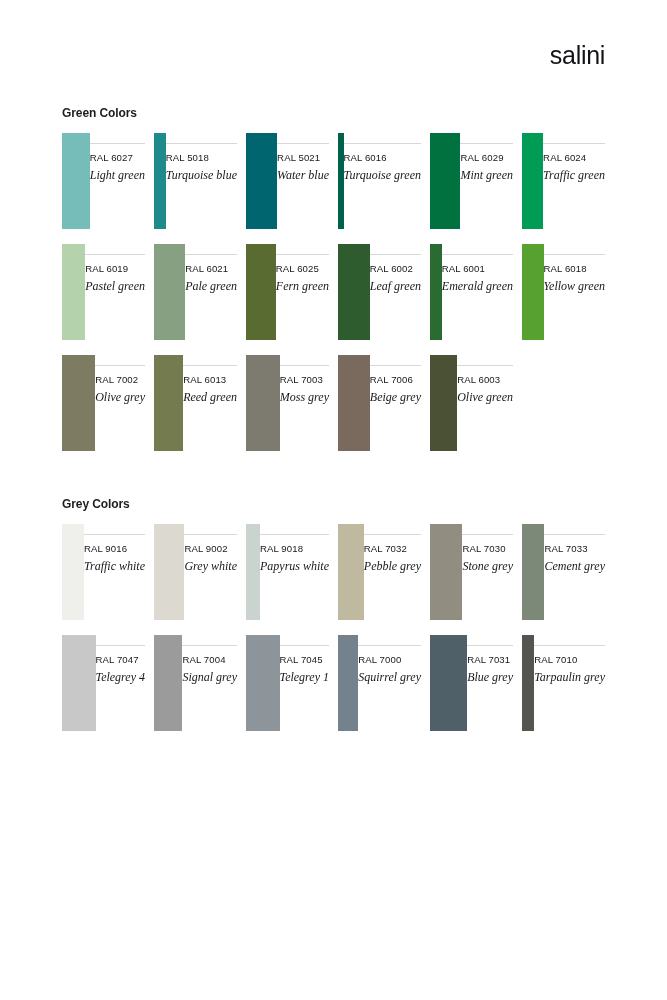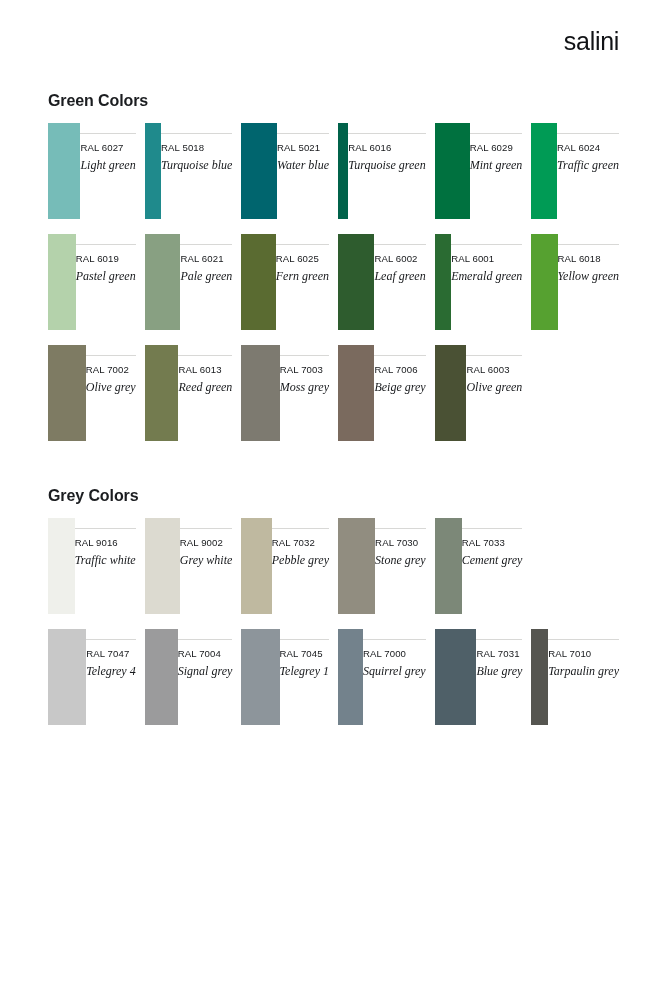"salini" .page { padding: 4px -> 18px }
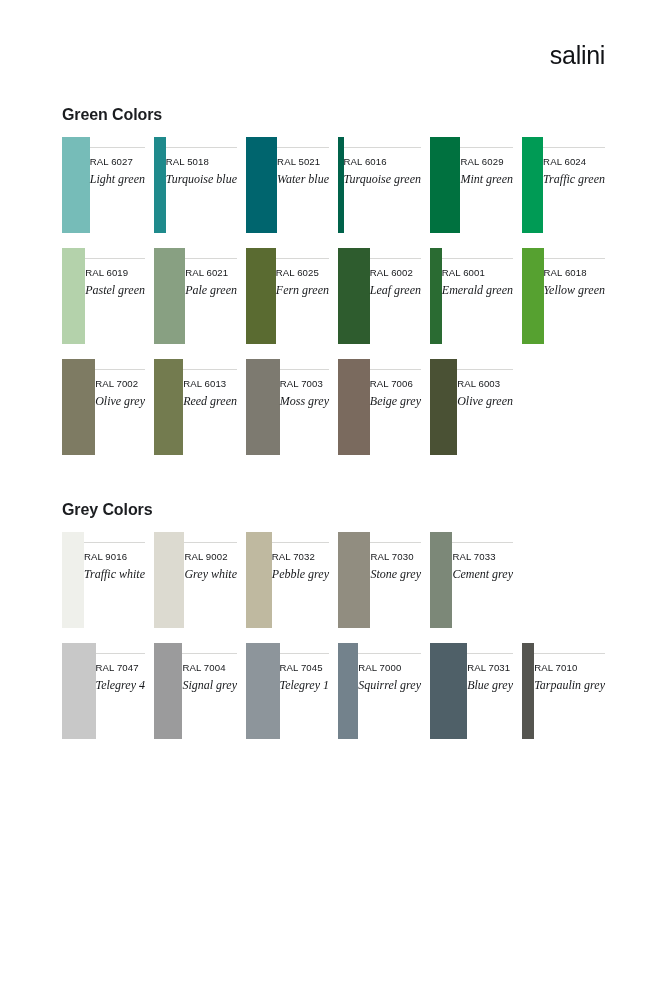"Green Colors" .section-title { font-size: 16px -> 12px }
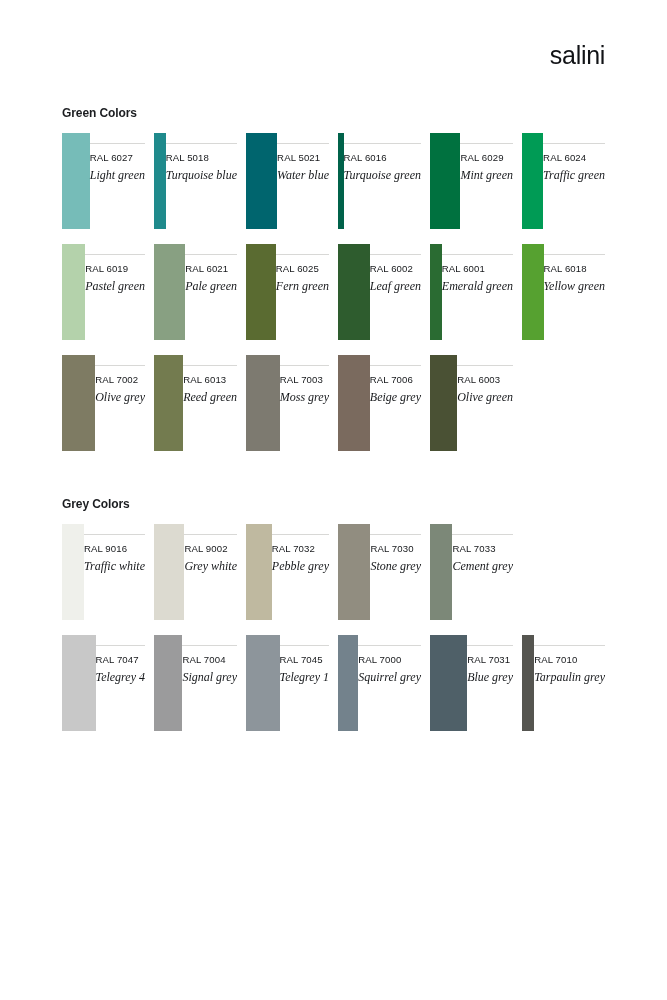"RAL 9018" div.swatch-cell { html: none -> <div> <div></div> <div> <div>RAL 9018</div> <div>Papyrus white</div> </div> </div> }
